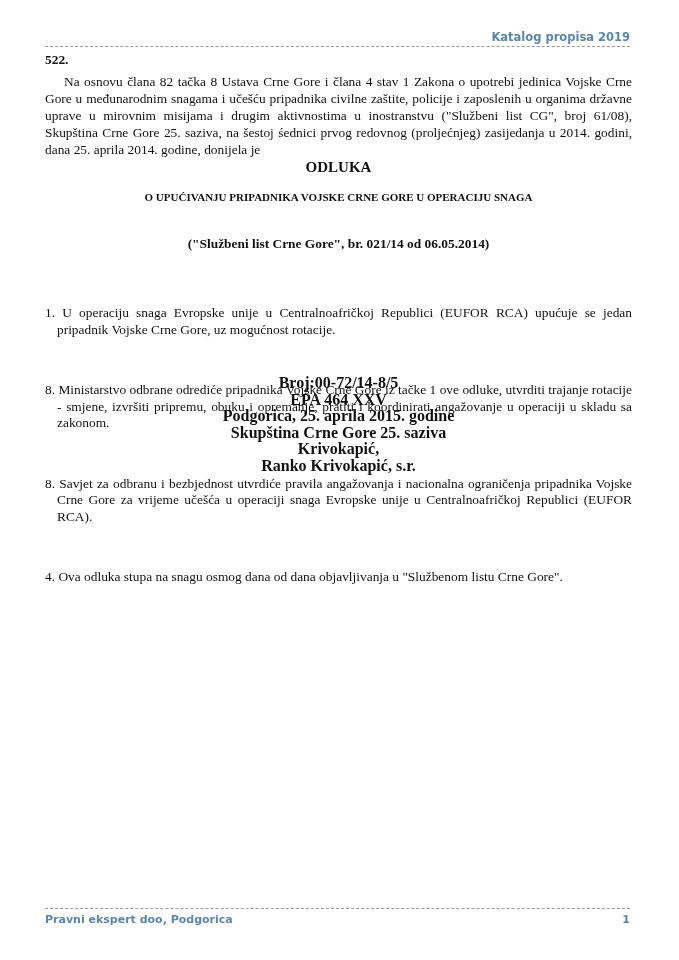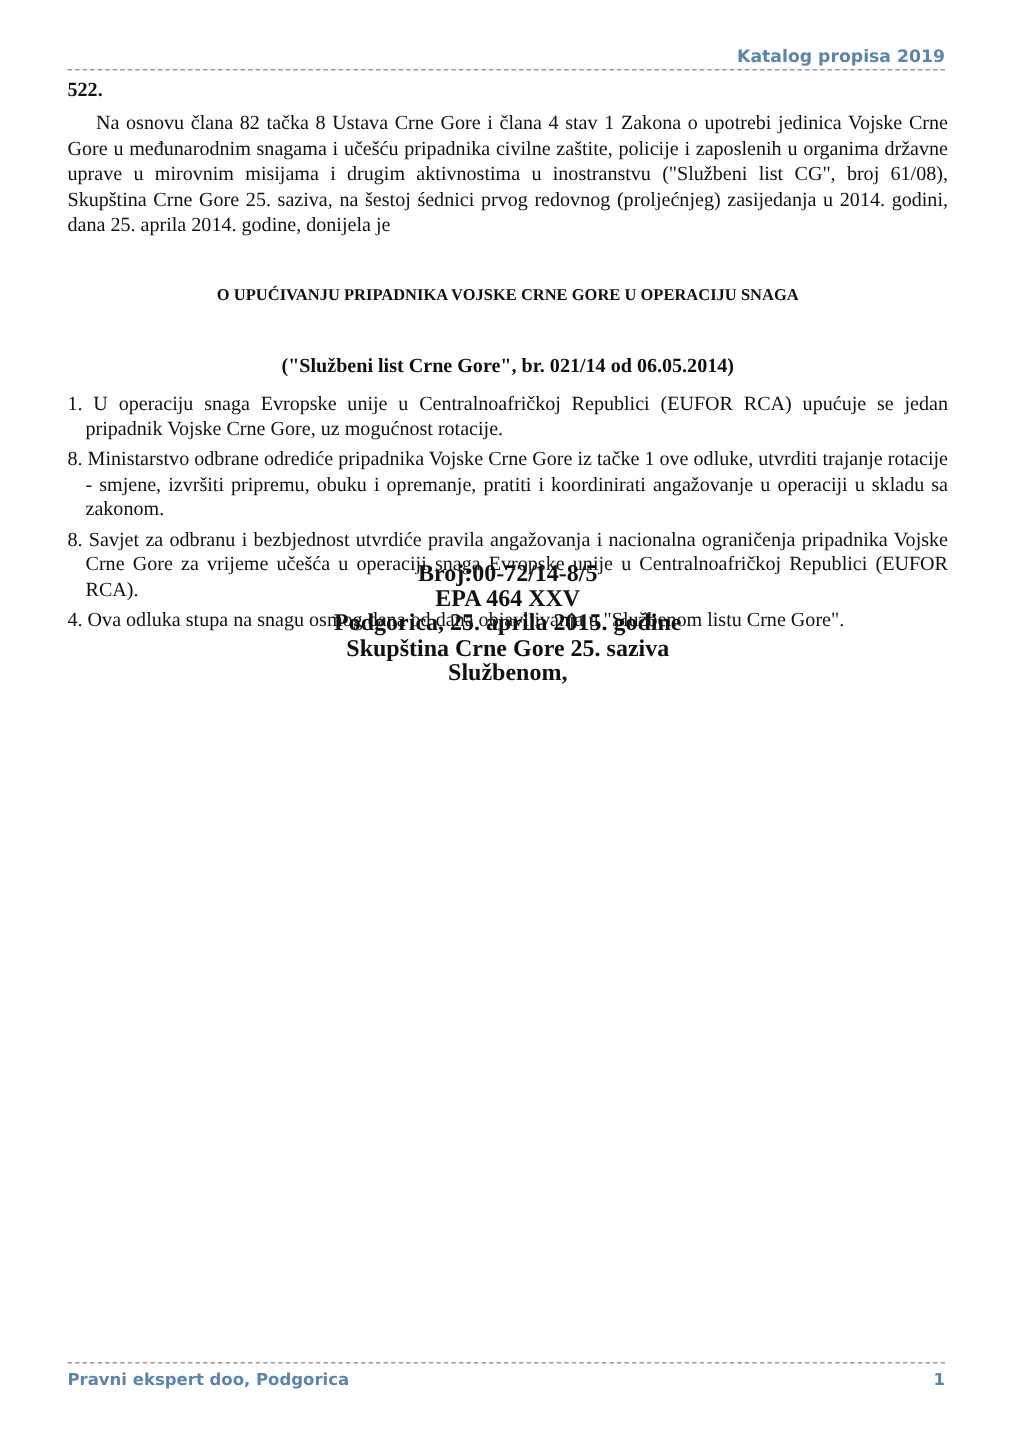"ODLUKA" div.center { html: none -> <div>ODLUKA</div> }
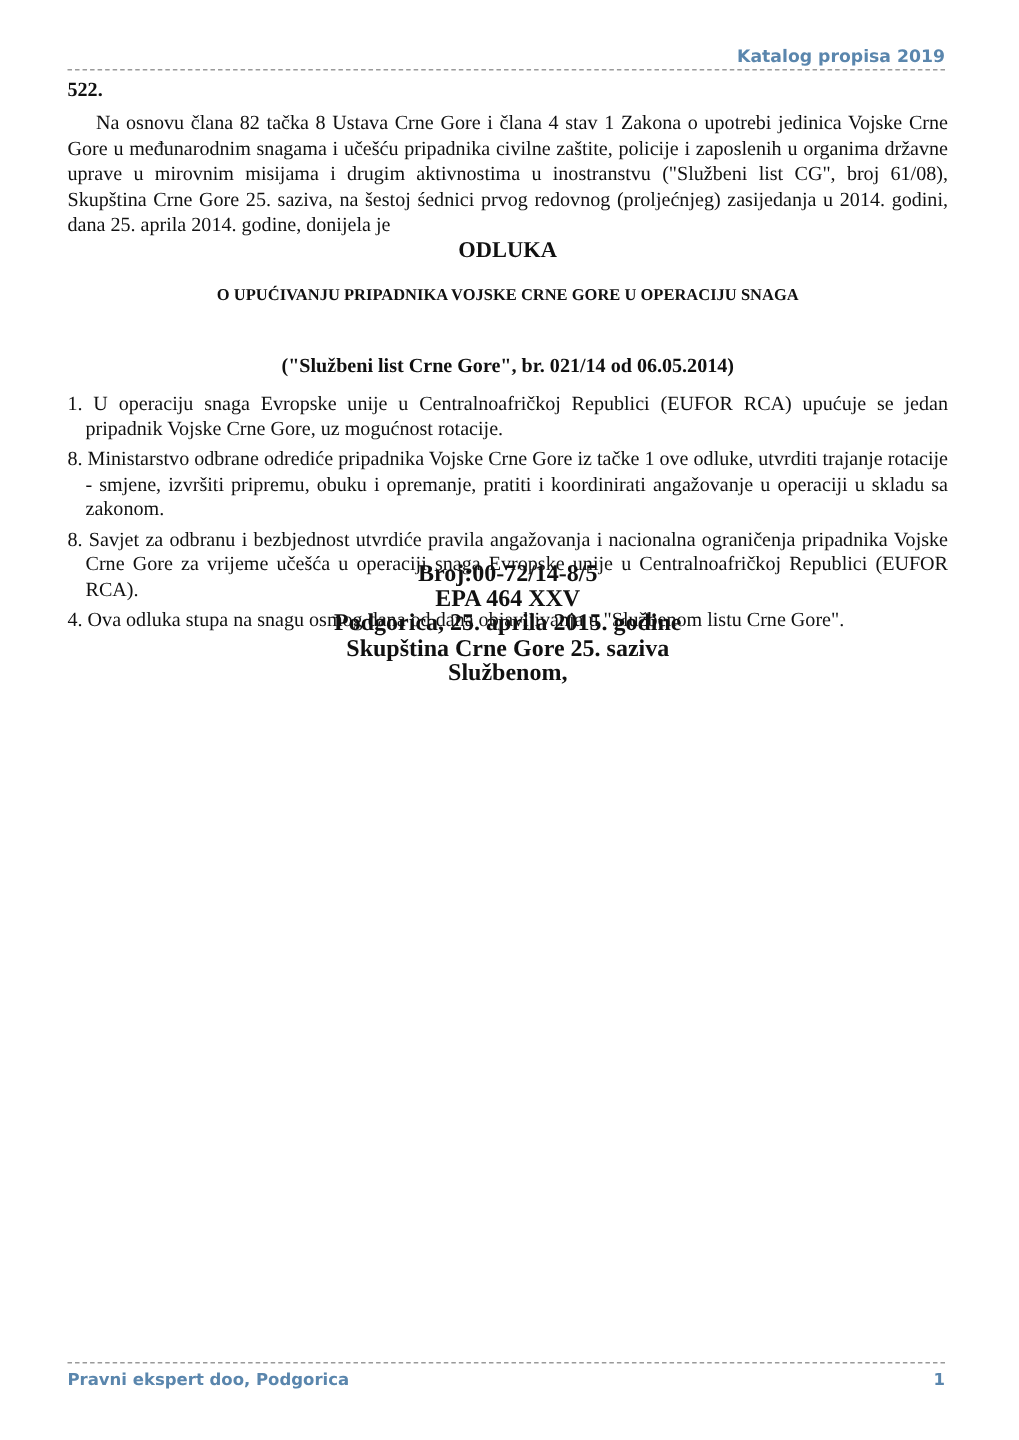"1. U operaciju snaga Evropske" .items li { margin-top: none -> 44px }
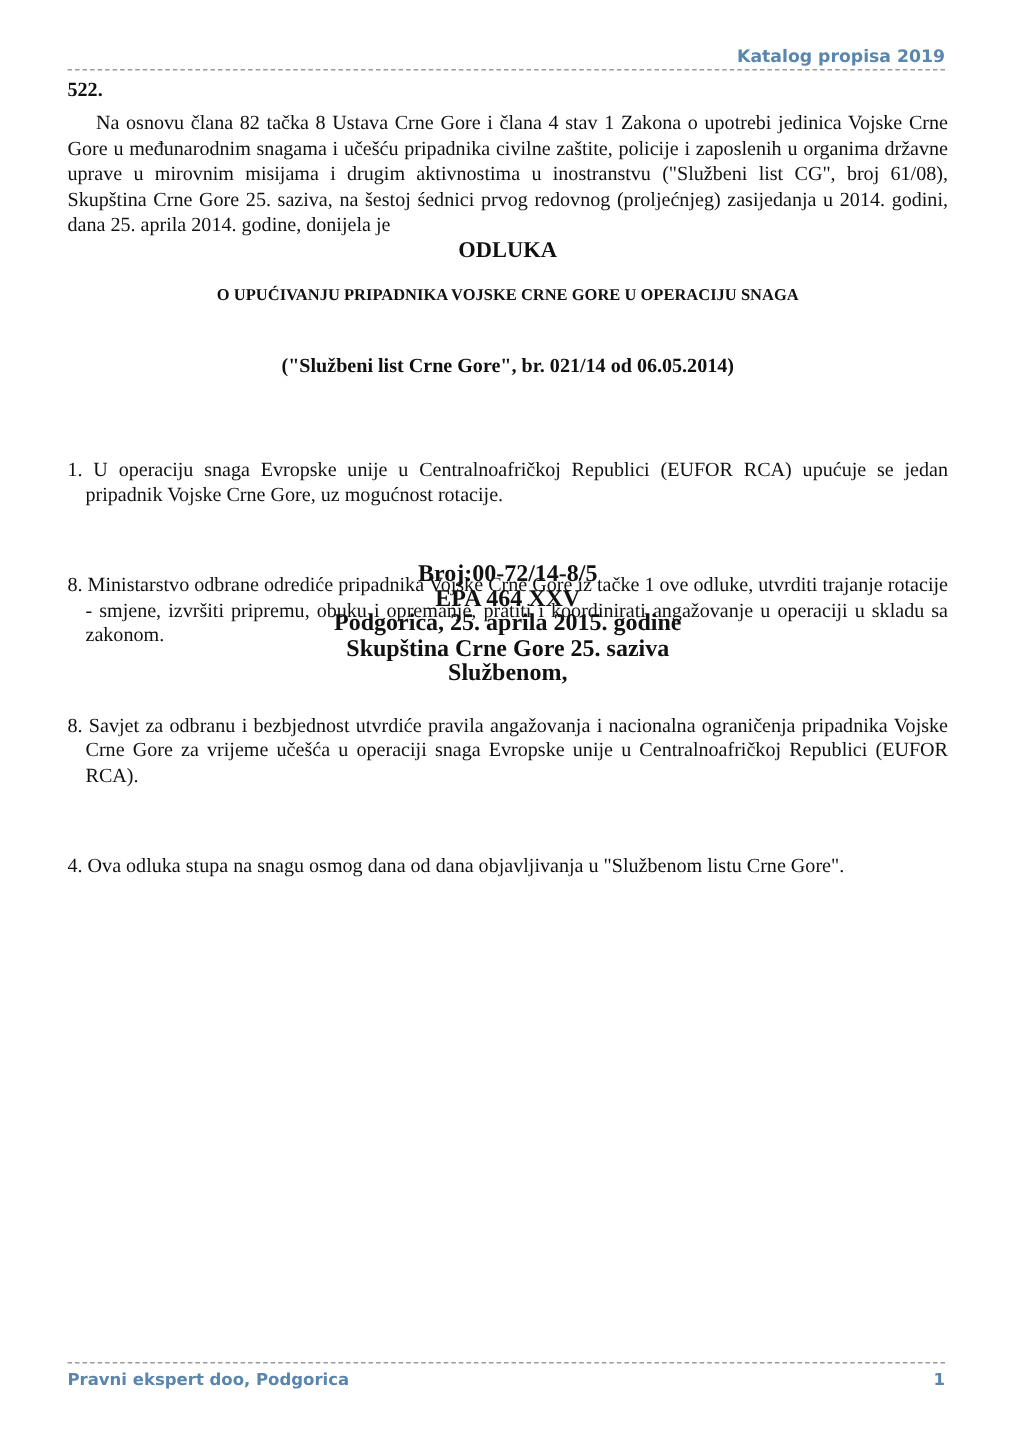"Službenom," div { text: Službenom -> Krivokapić }
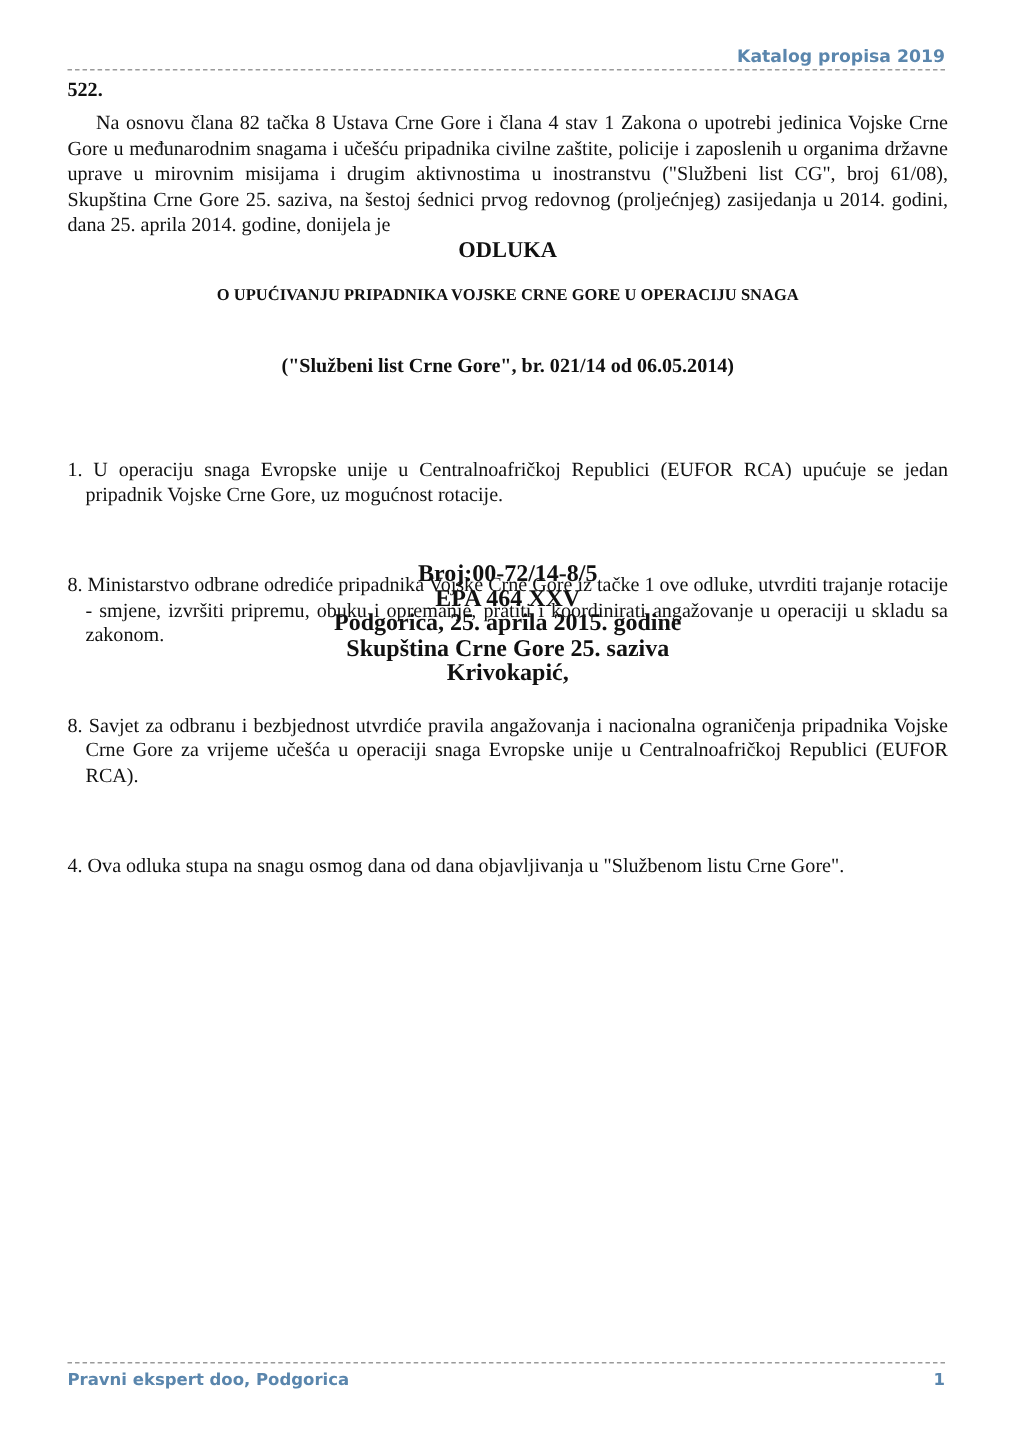"Ranko Krivokapić, s.r." div { html: none -> <div>Ranko Krivokapić, s.r.</div> }
